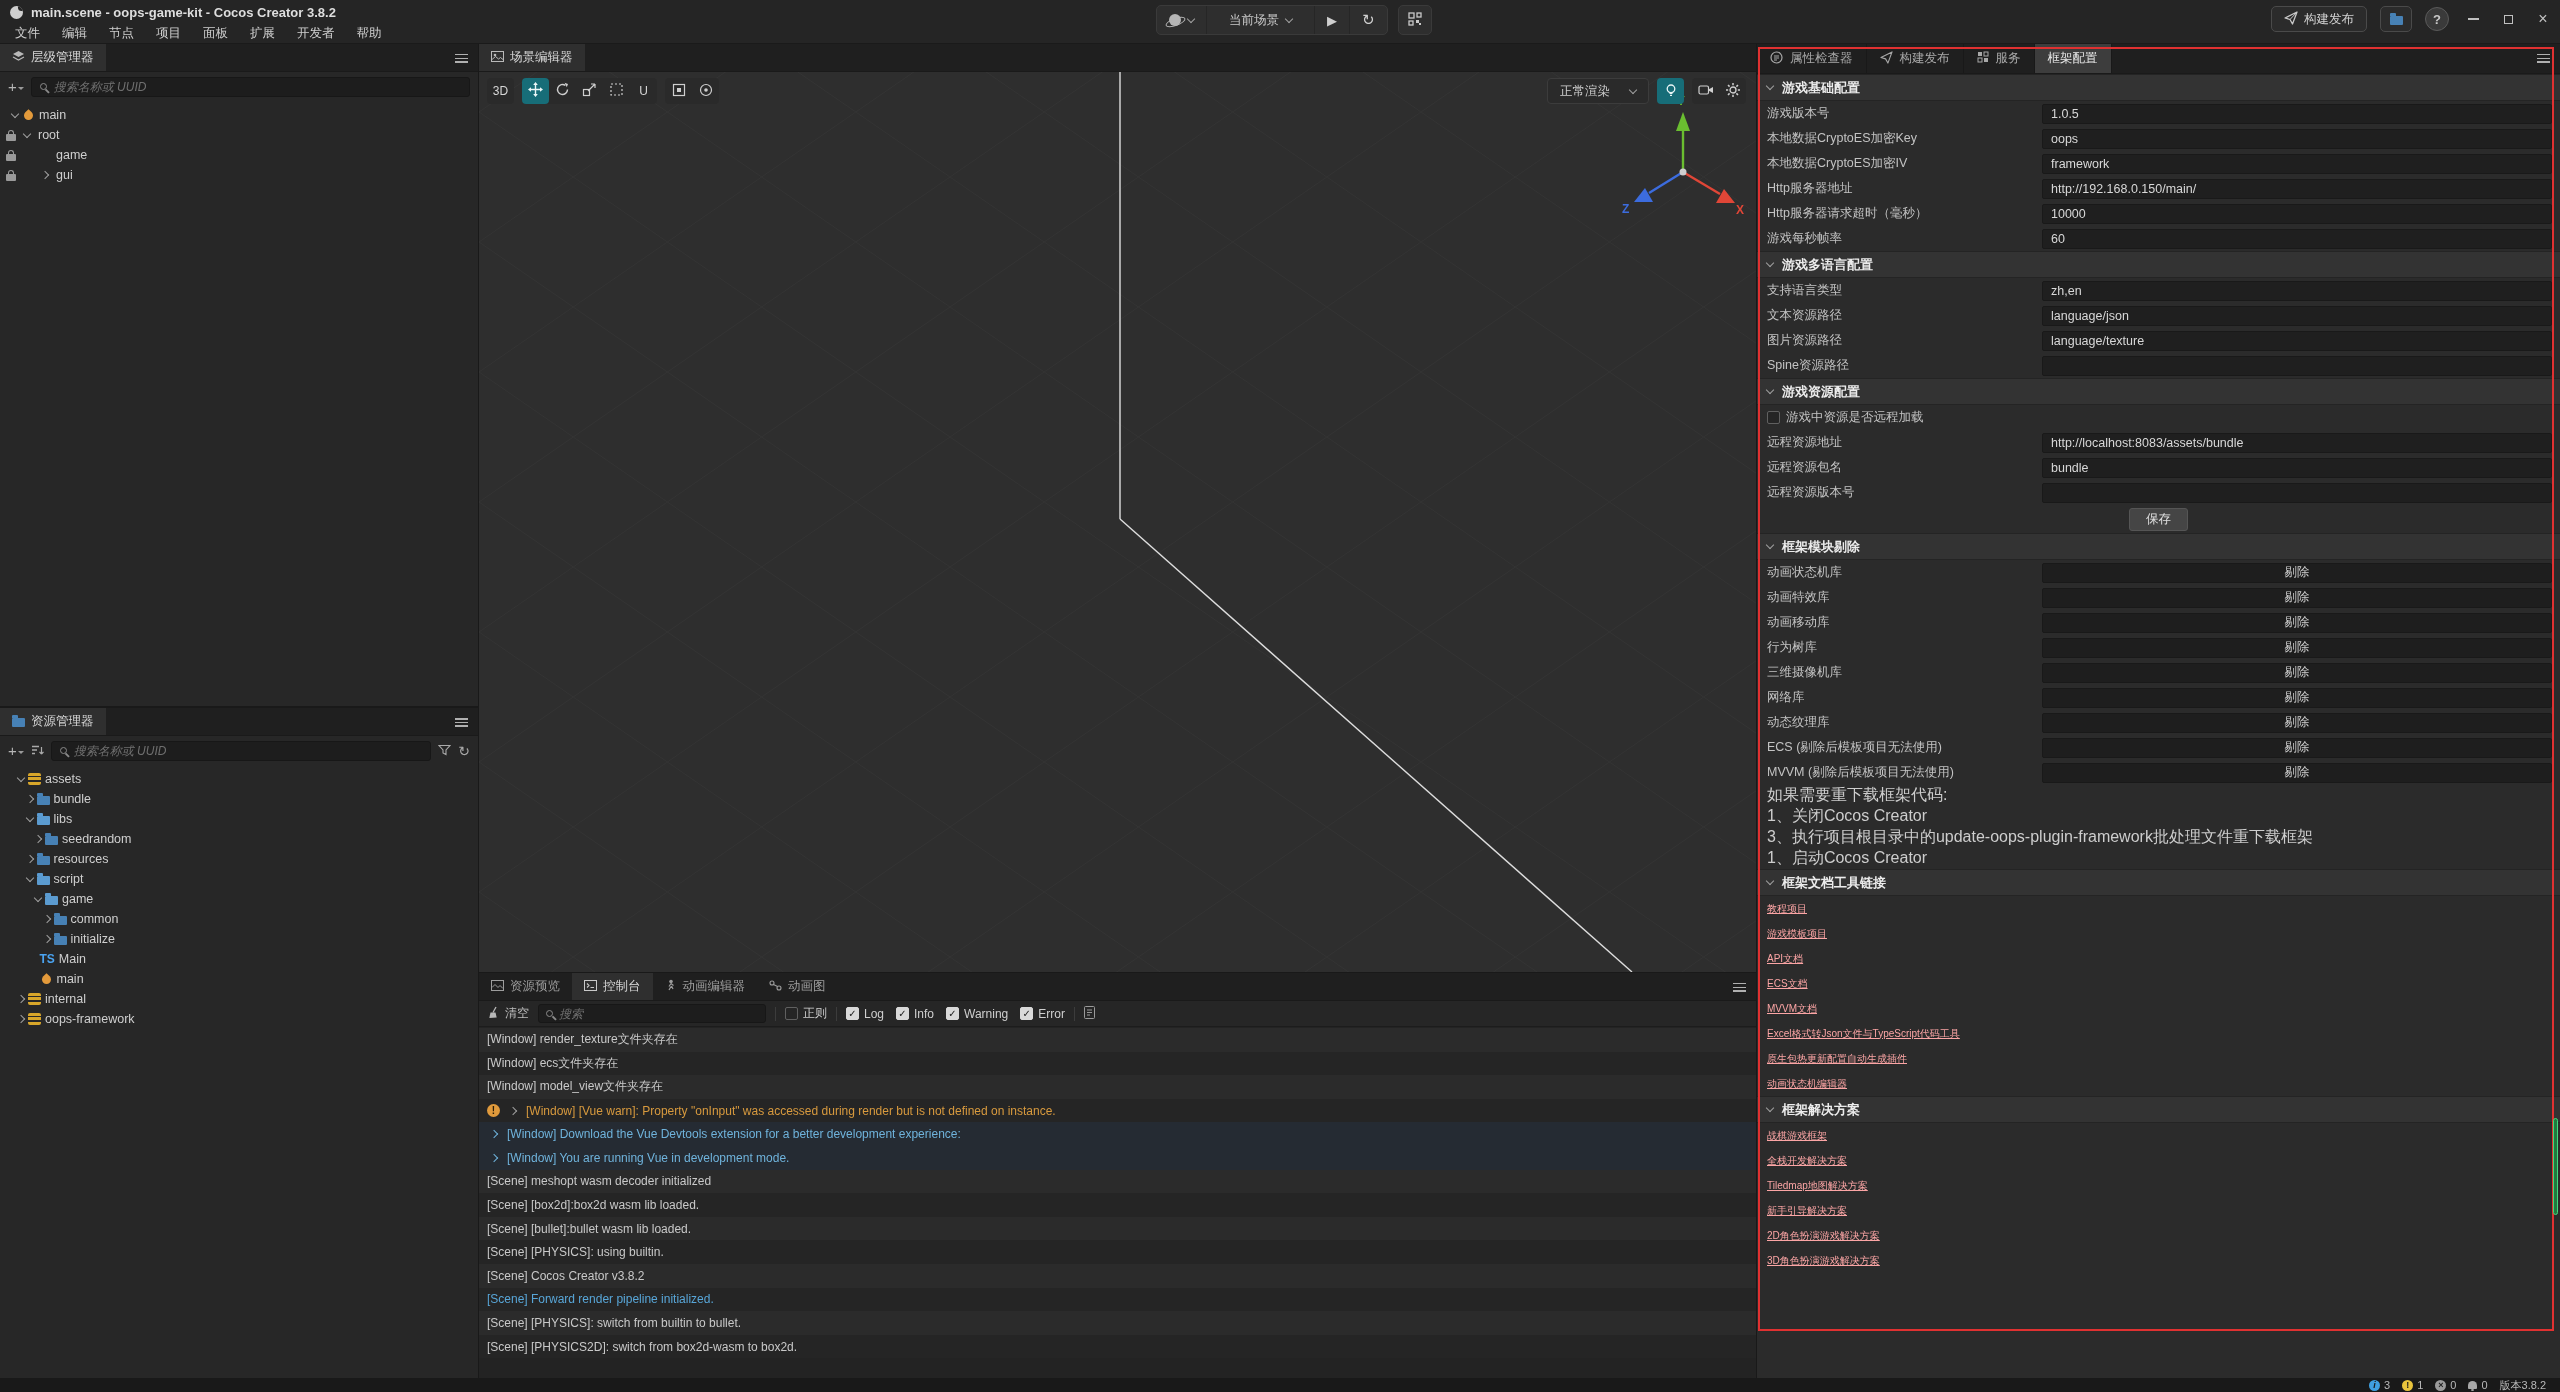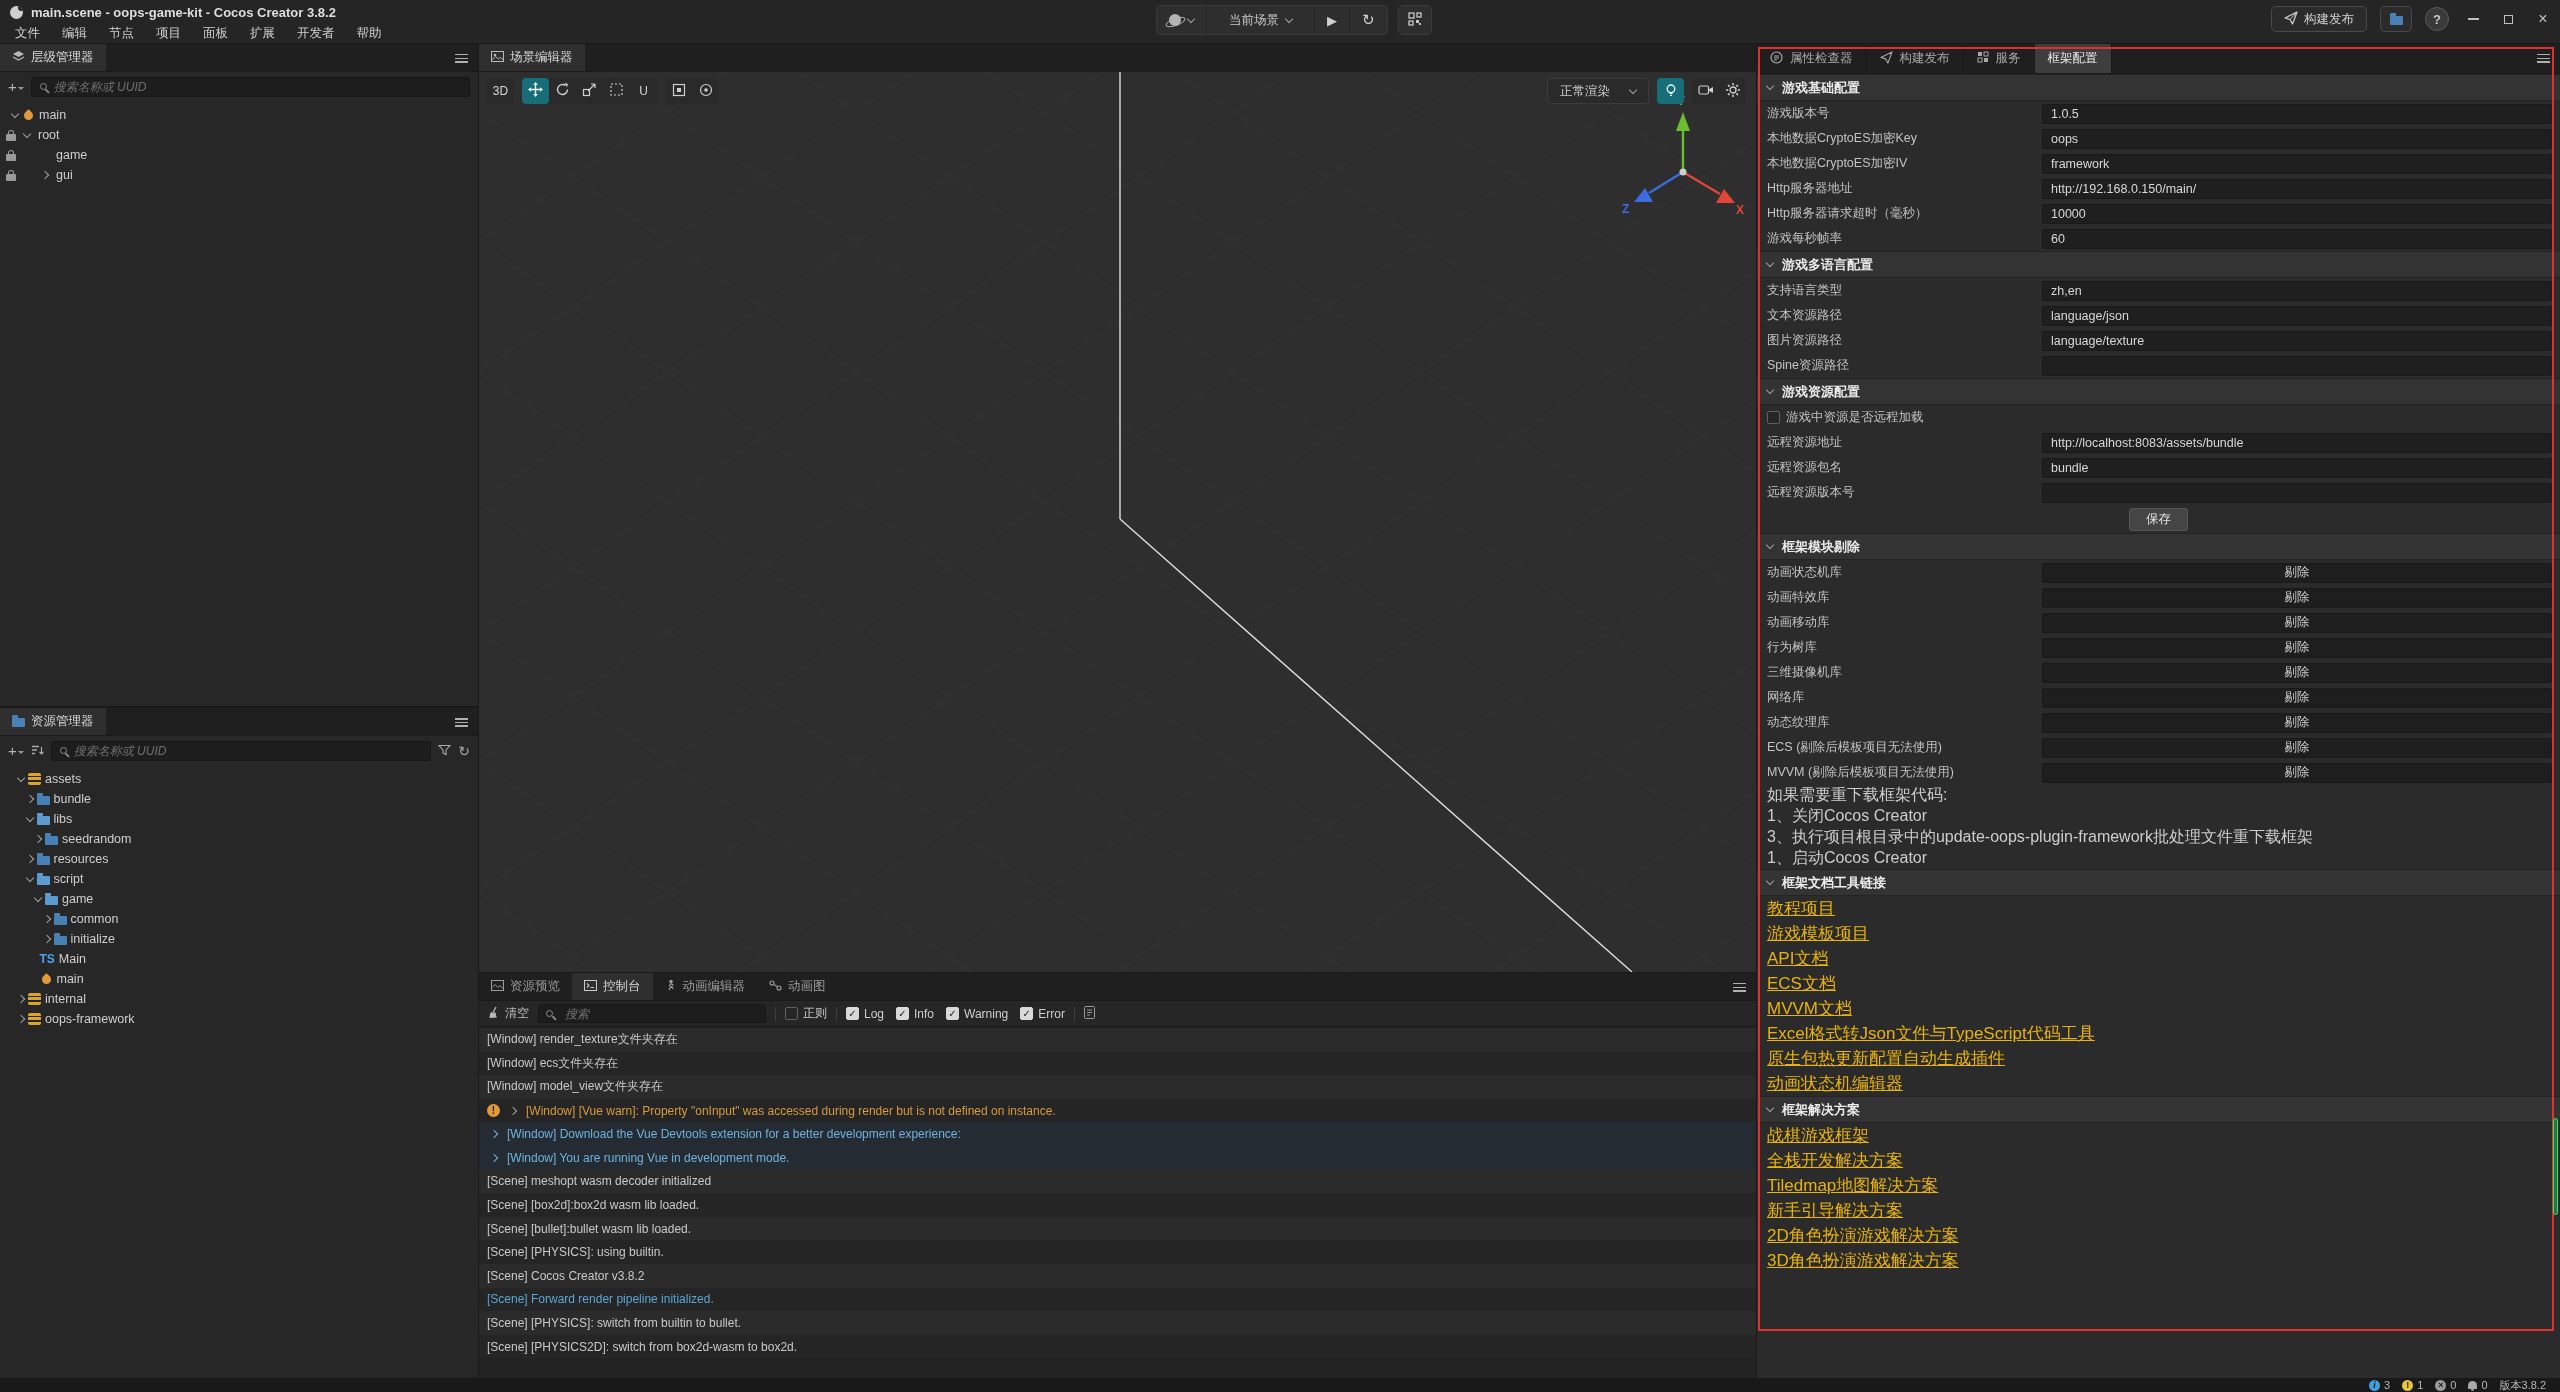"教程项目" .lkrow a { color: #eab308 -> #fca5a5; font-size: 17px -> 10px }
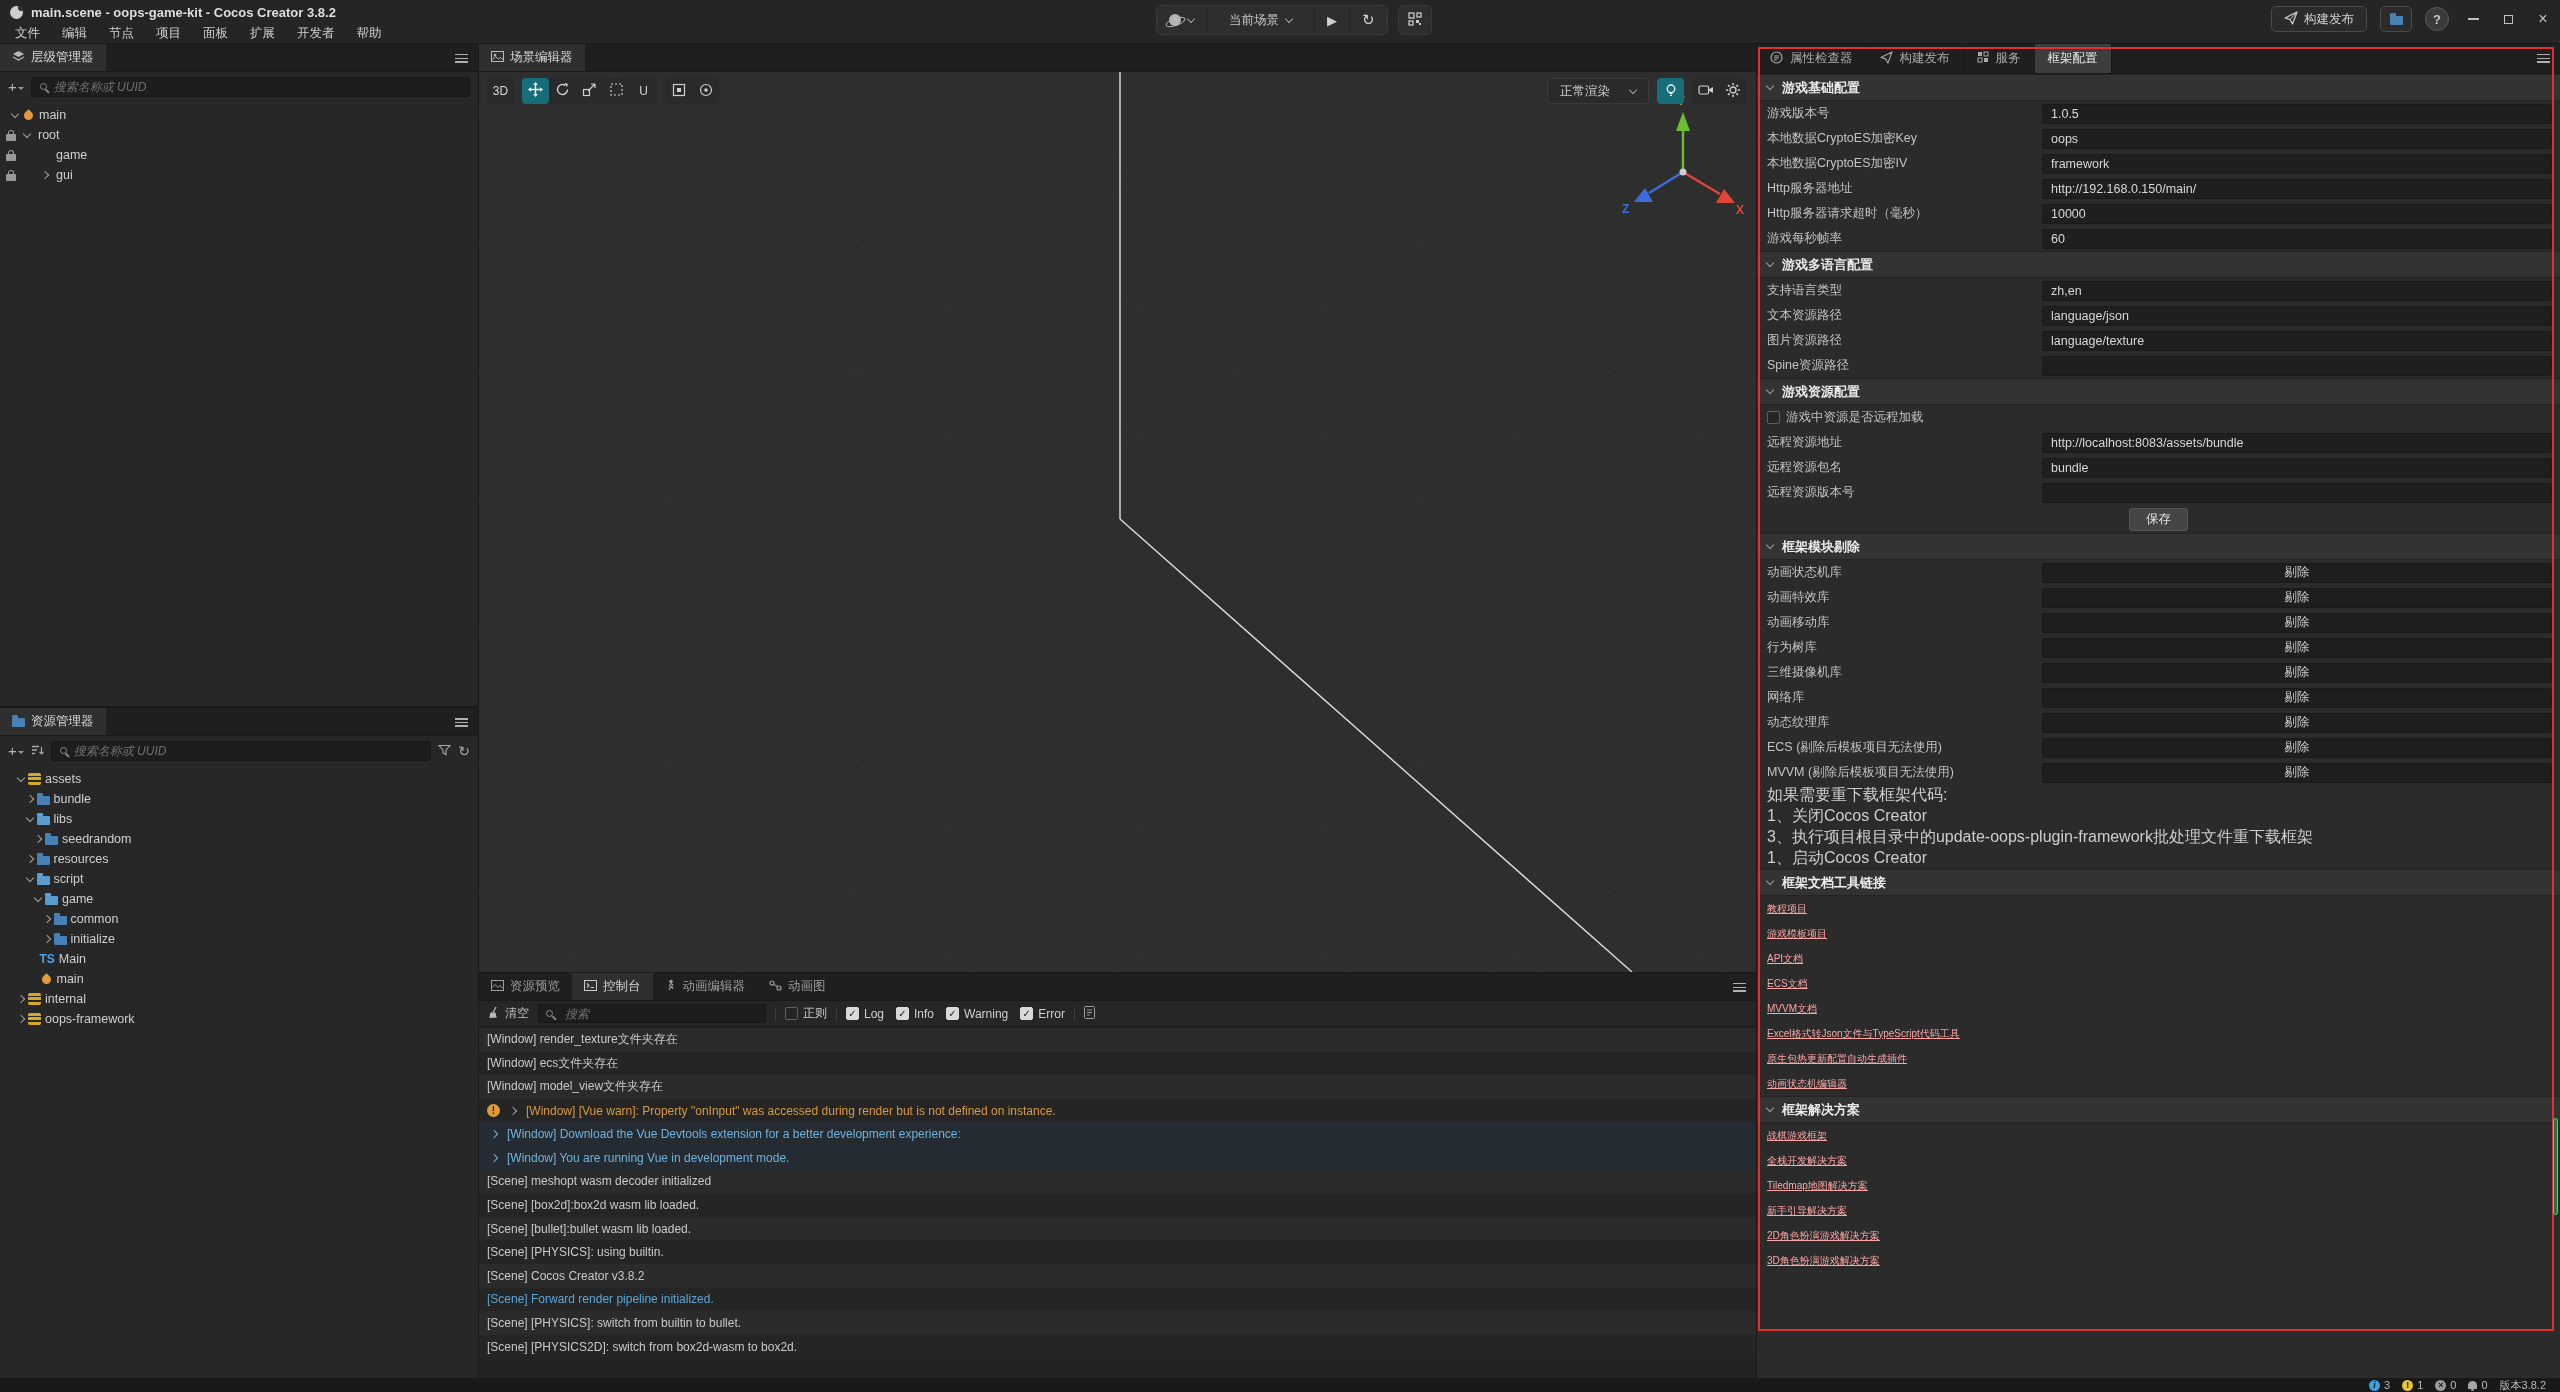"搜索" .csearch { gap: 12px -> 6px }
